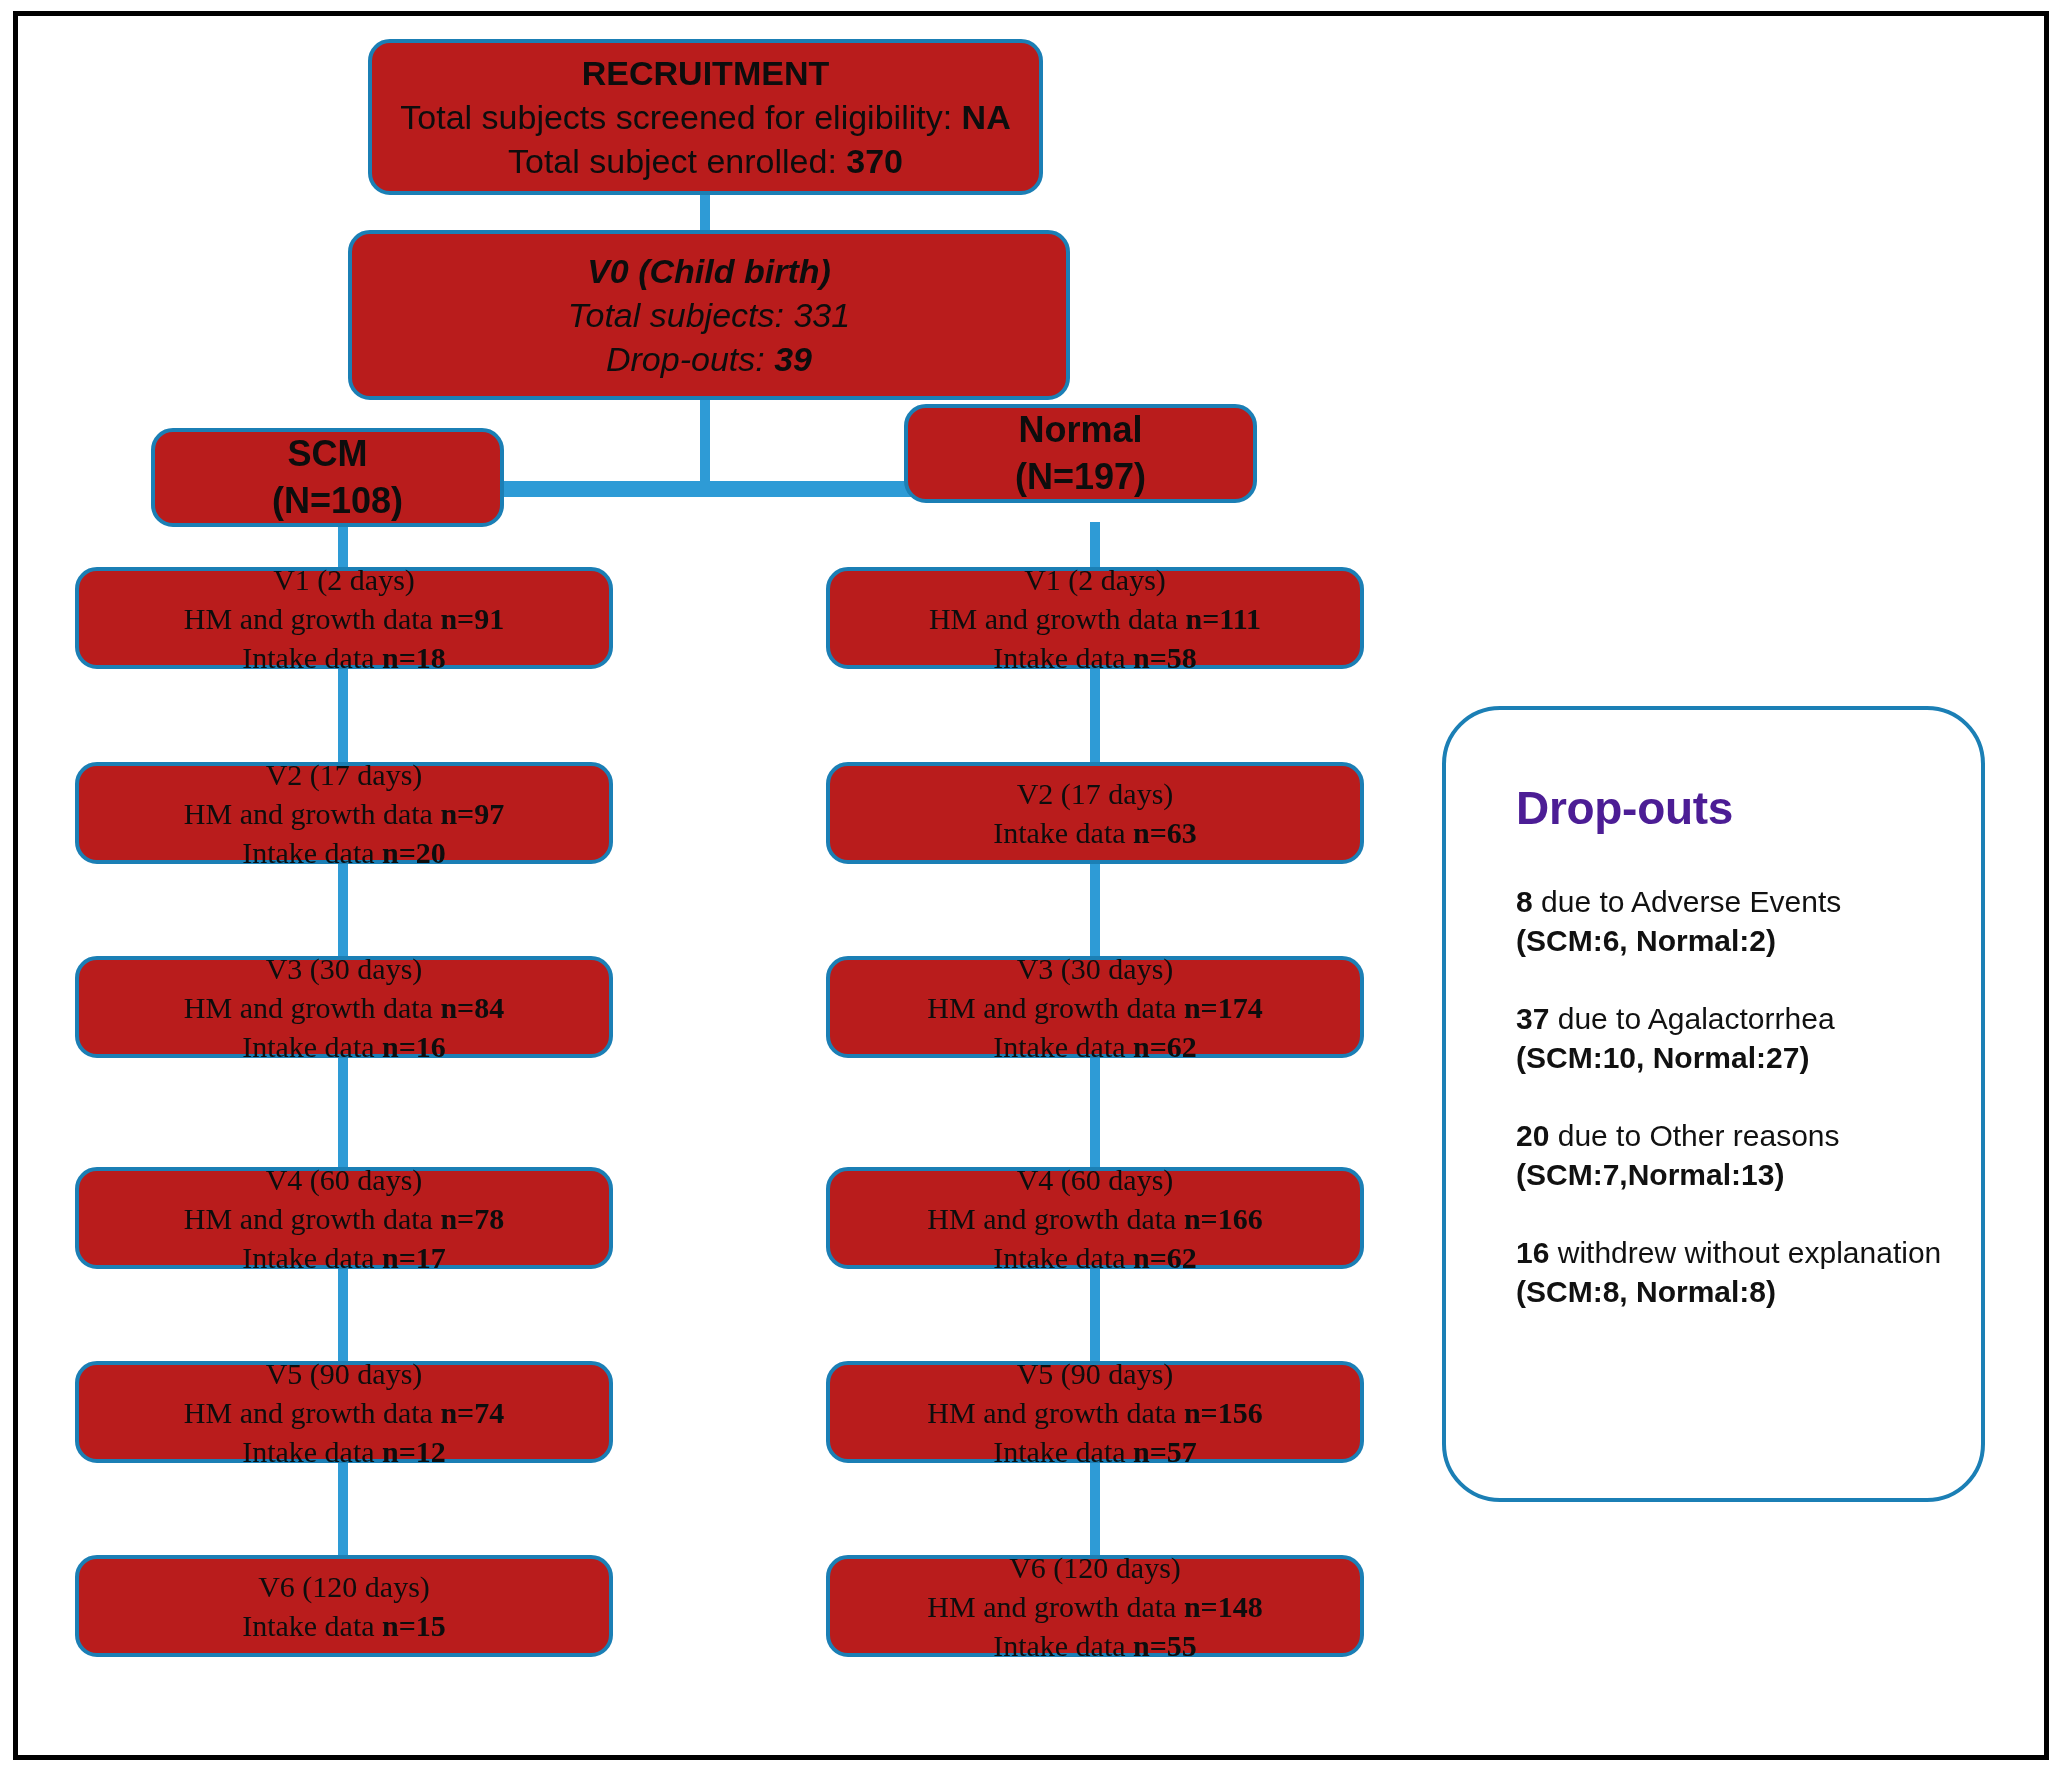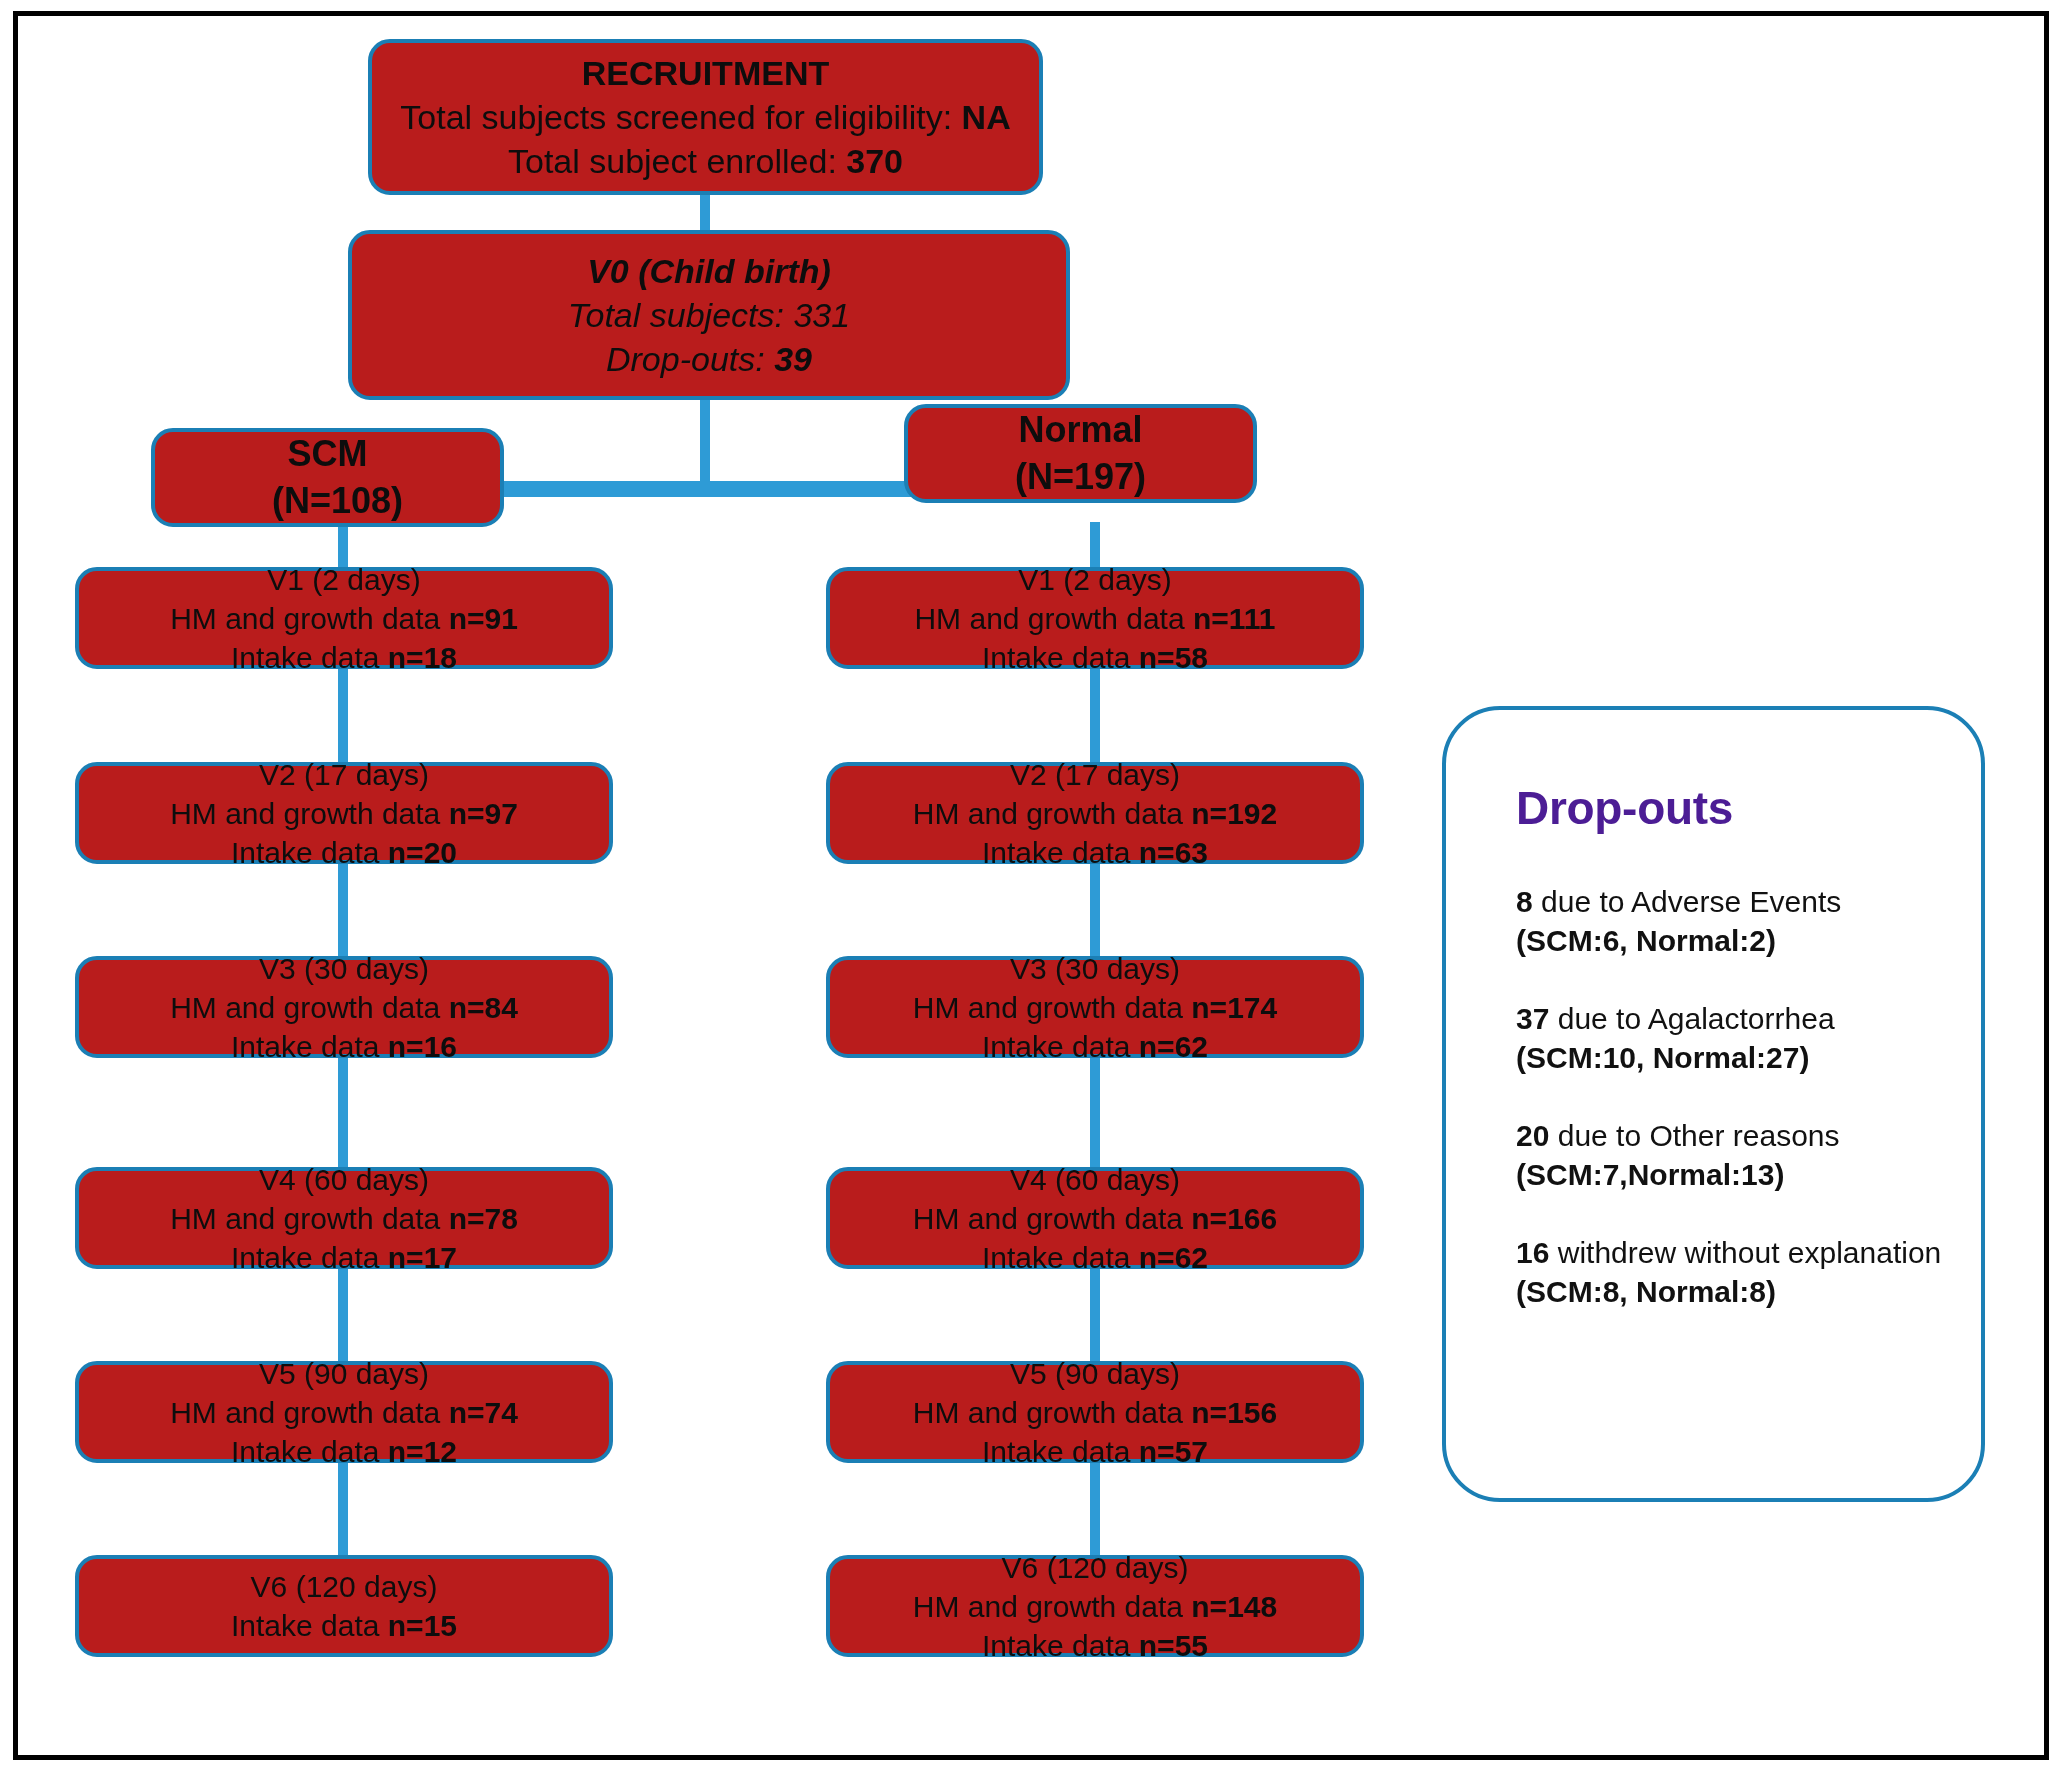"V1 (2 days)" .f46 { font-family: none -> Liberation Serif, serif }
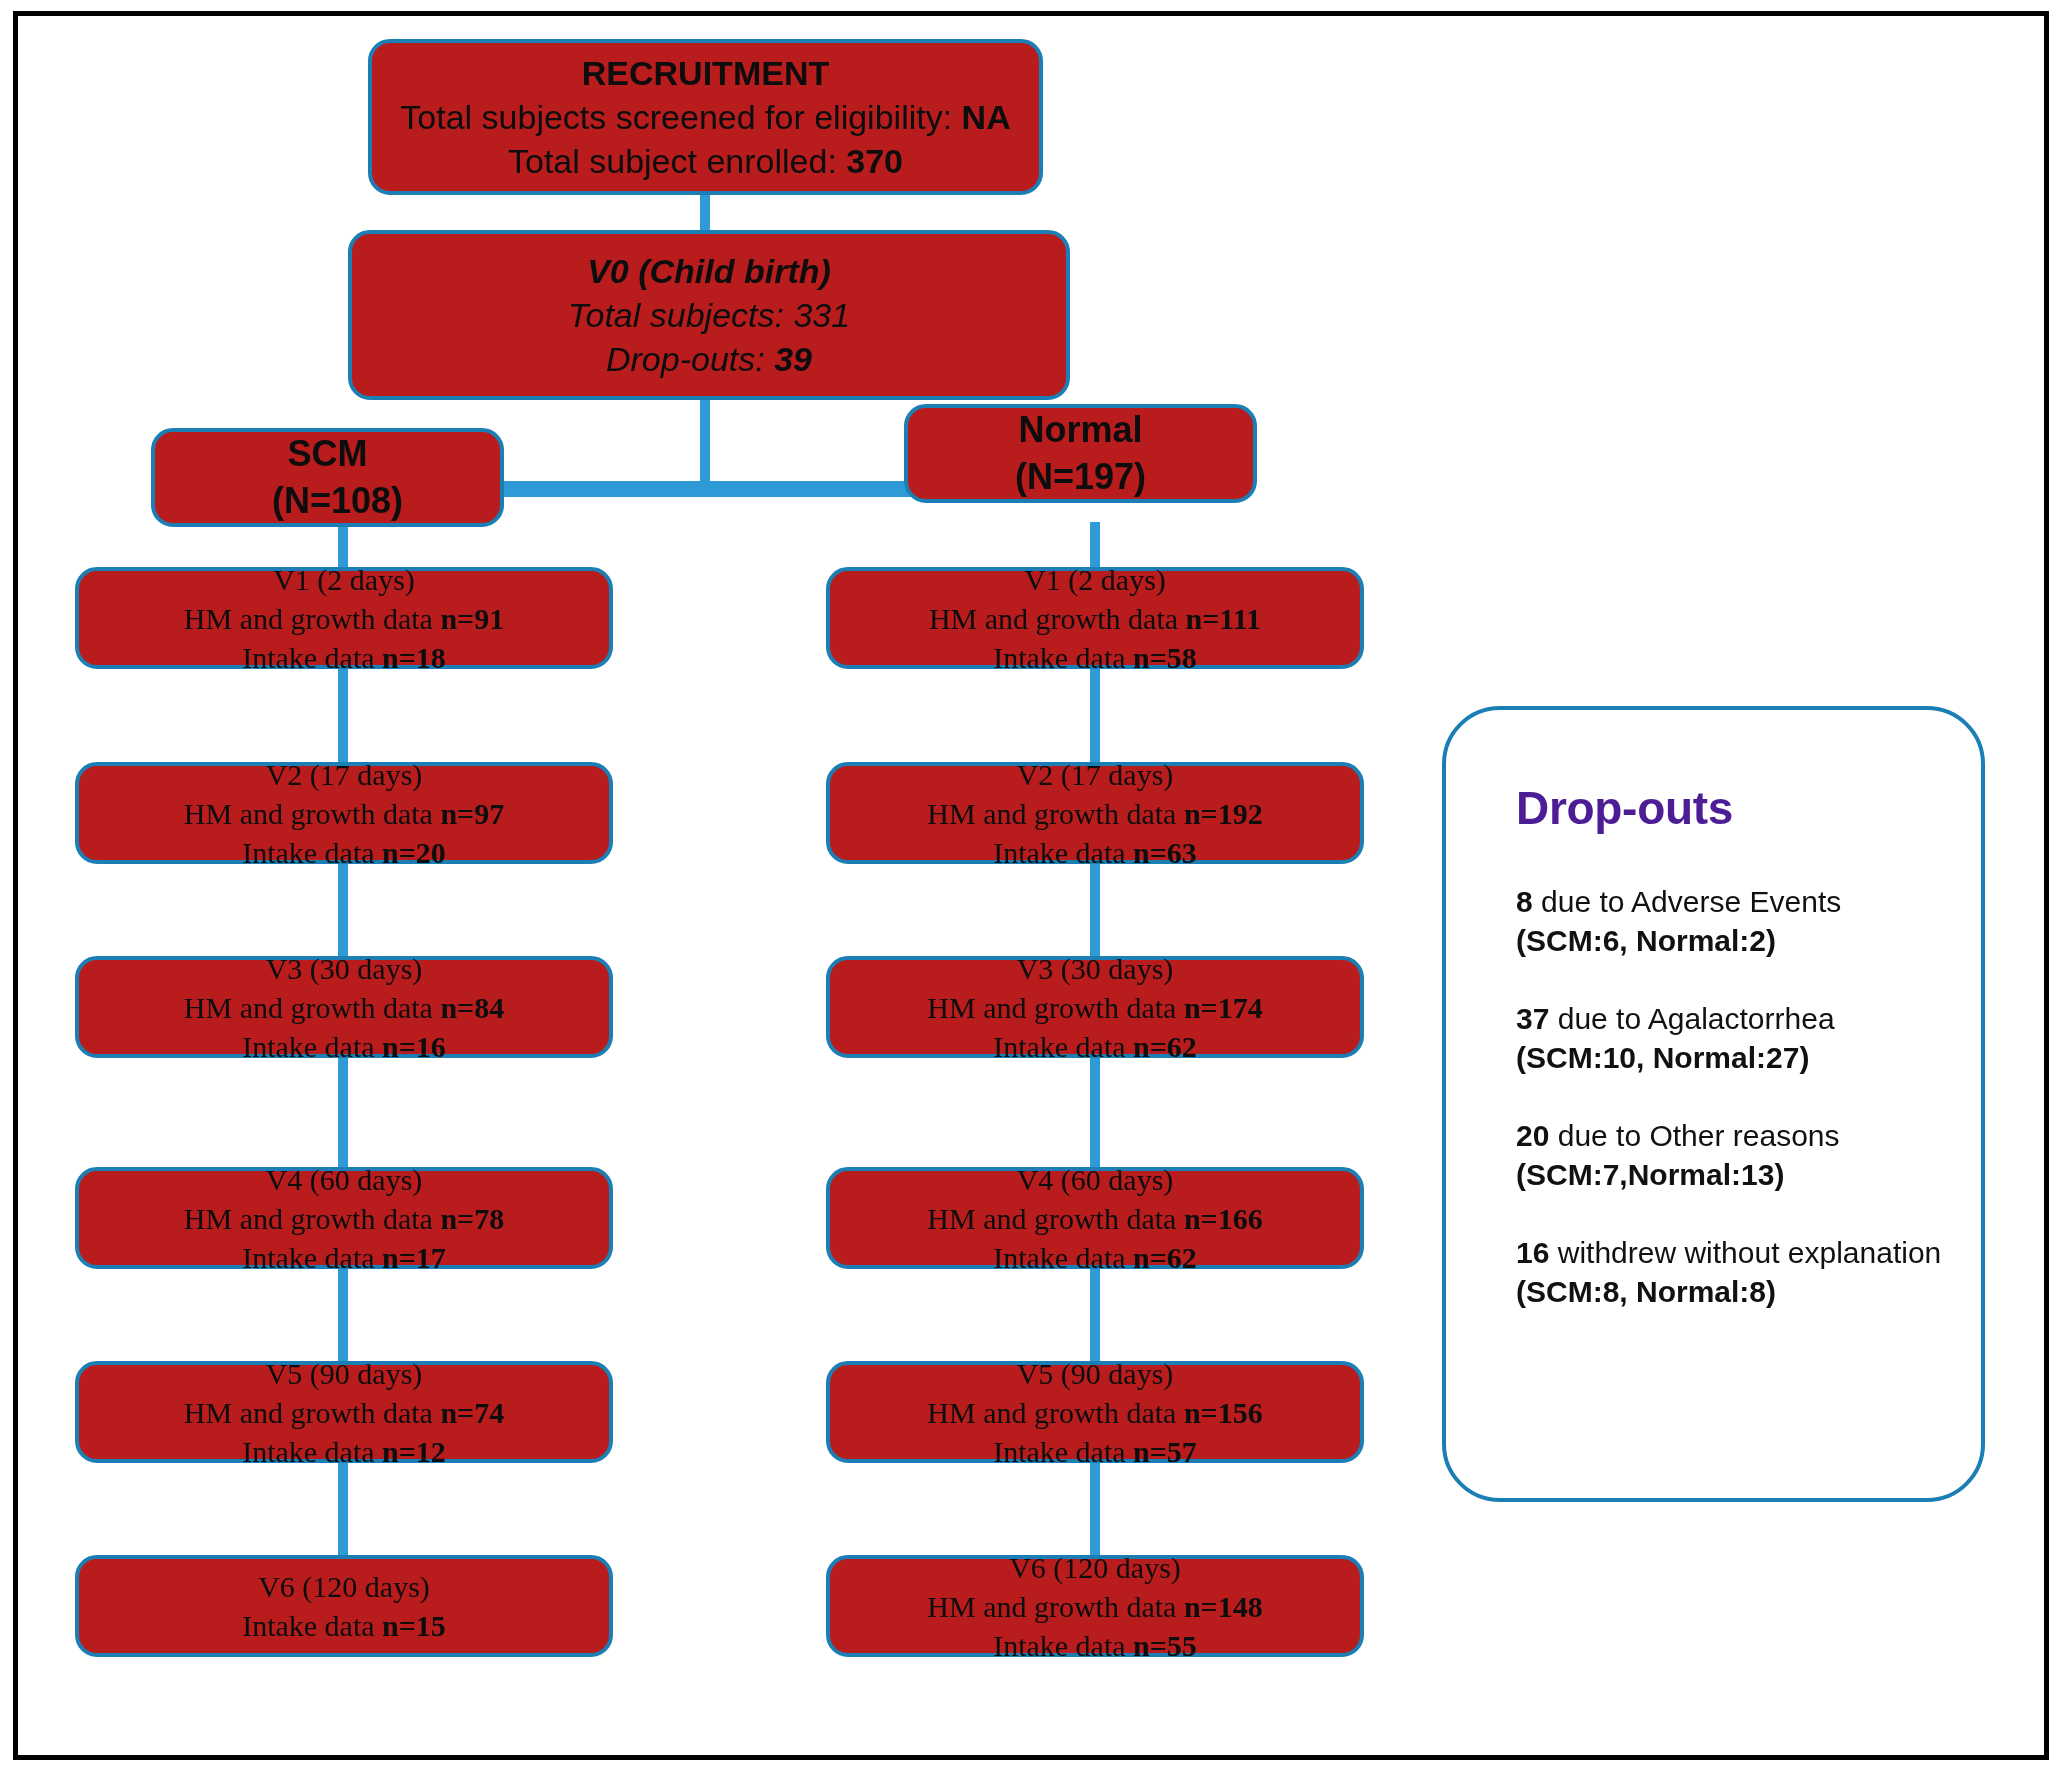"HM and growth data n=192" span.line { html: <span><span>HM and growth data </span><b>n=192</b></span> -> none }
